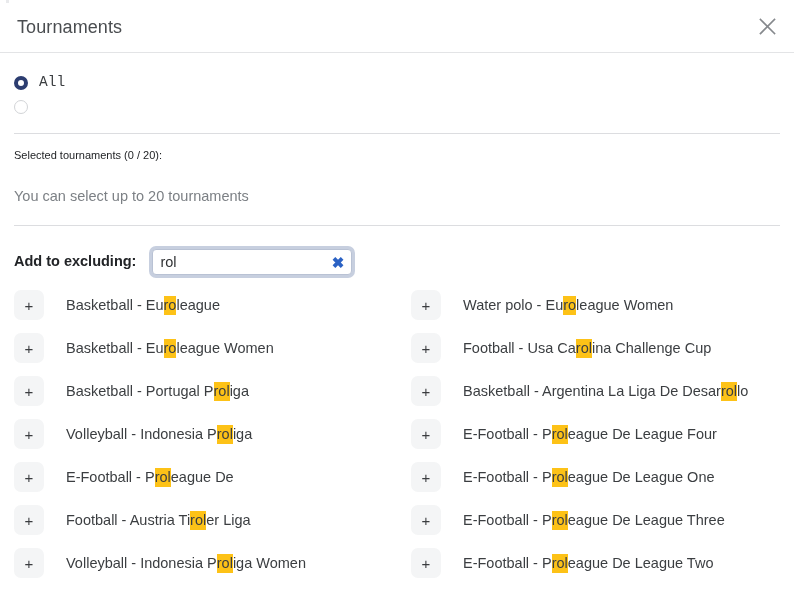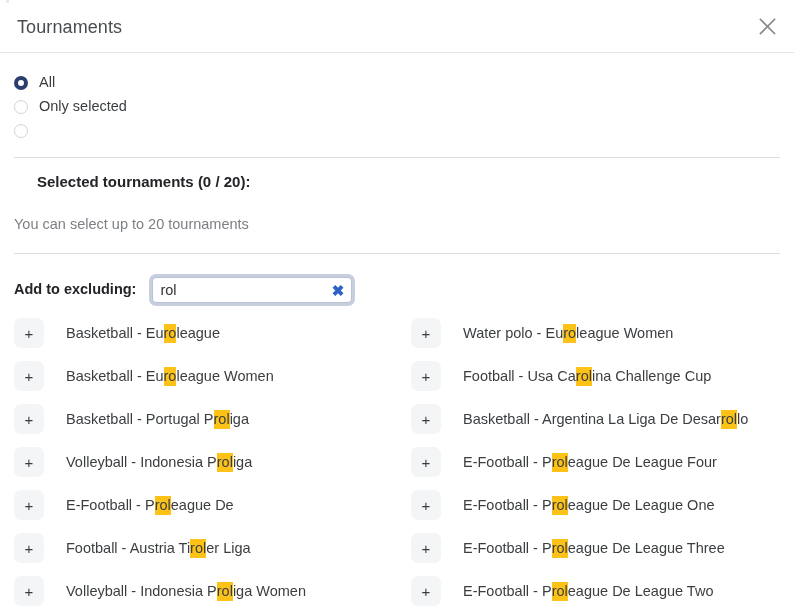"All" .radio-row { font-family: none -> Liberation Mono, monospace }
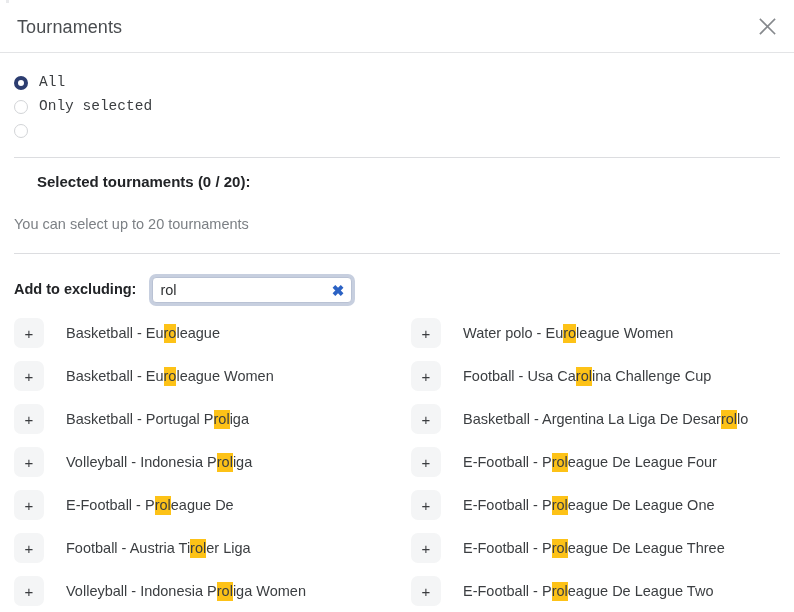"Only selected" div.radio-row { html: <div> <span></span> <span>Only selected</span> </div> -> none }
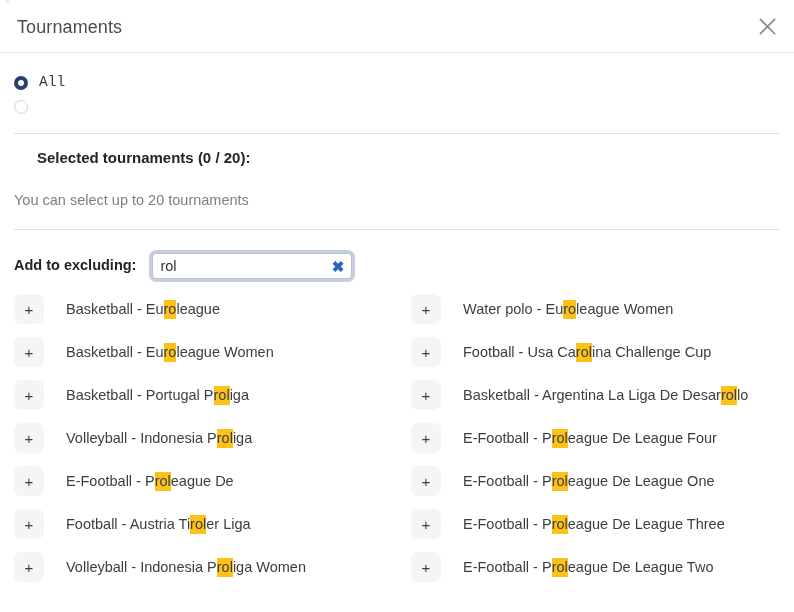"Selected tournaments (0 / 20):" .selected-title { font-size: 15px -> 11px; font-weight: bold -> normal; margin-left: 23px -> none }
